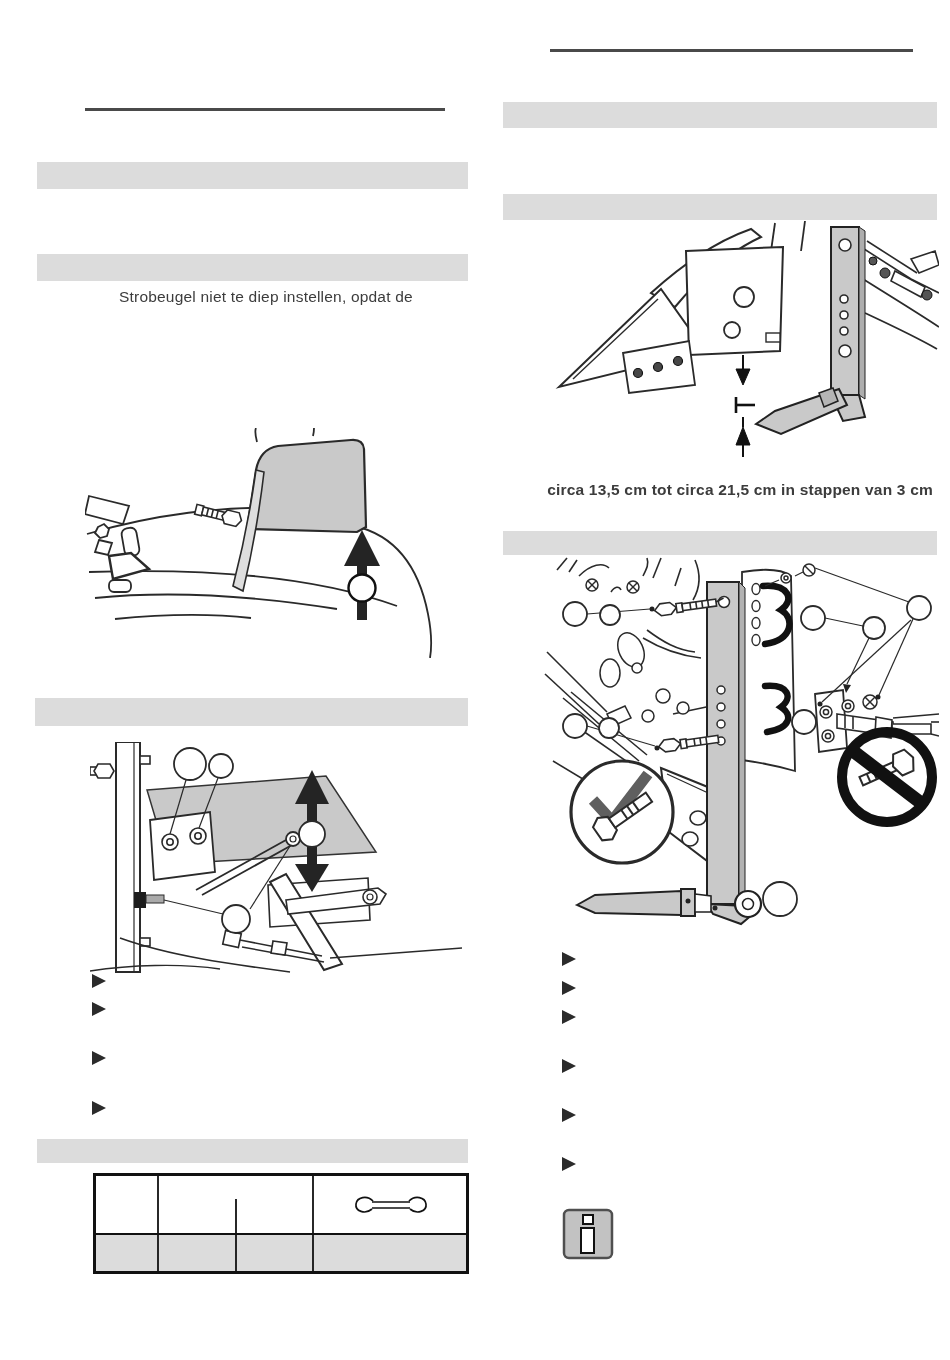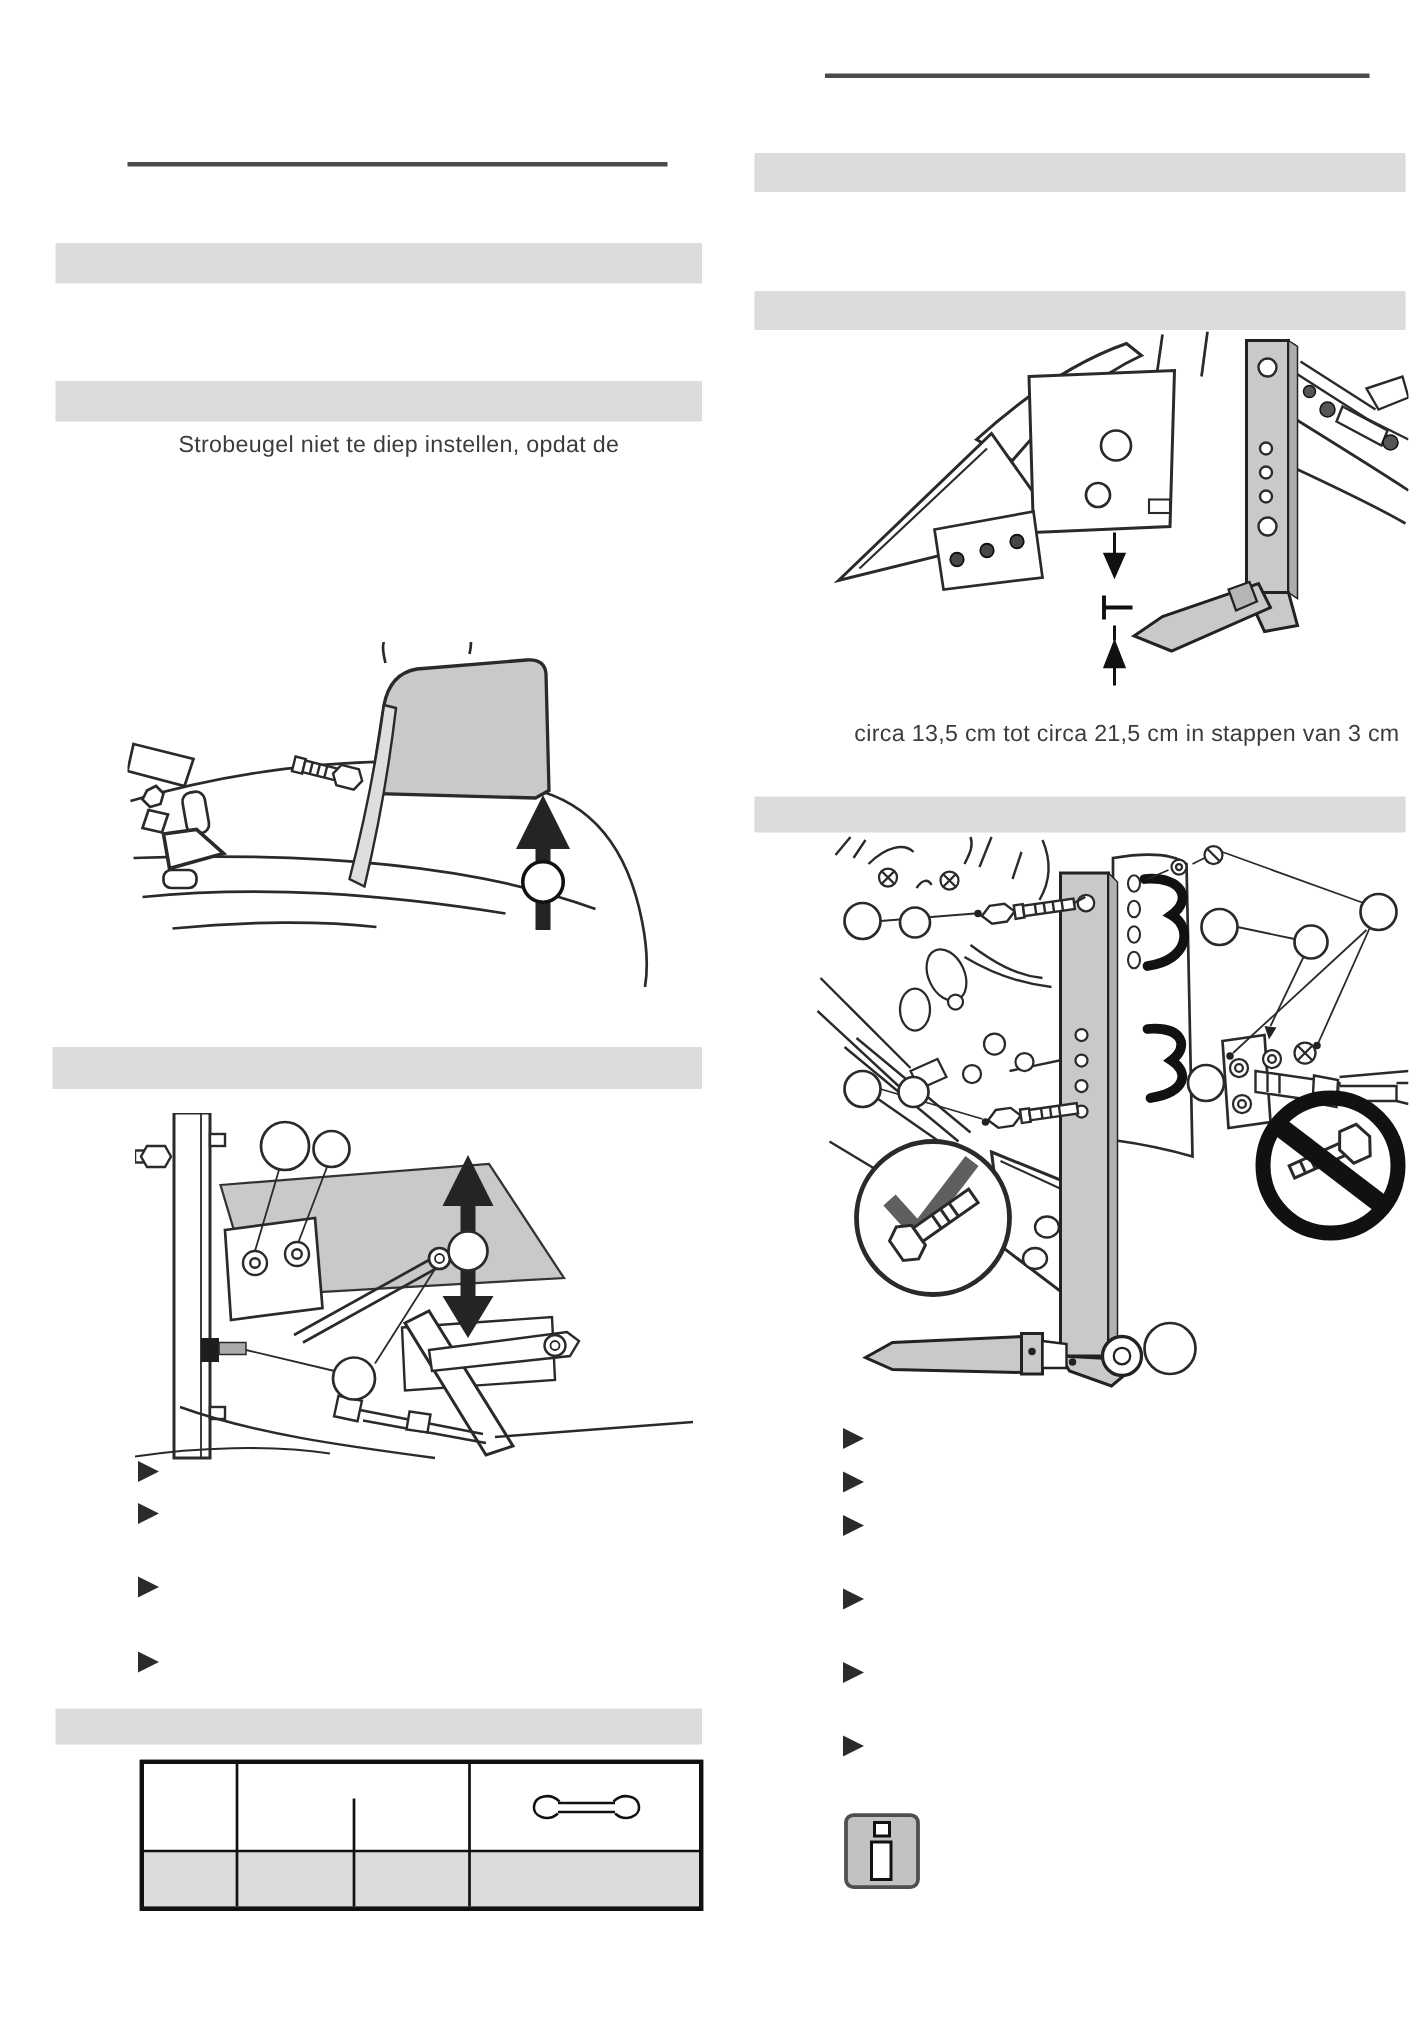"circa 13,5 cm tot circa" div.abs { font-weight: none -> bold }
